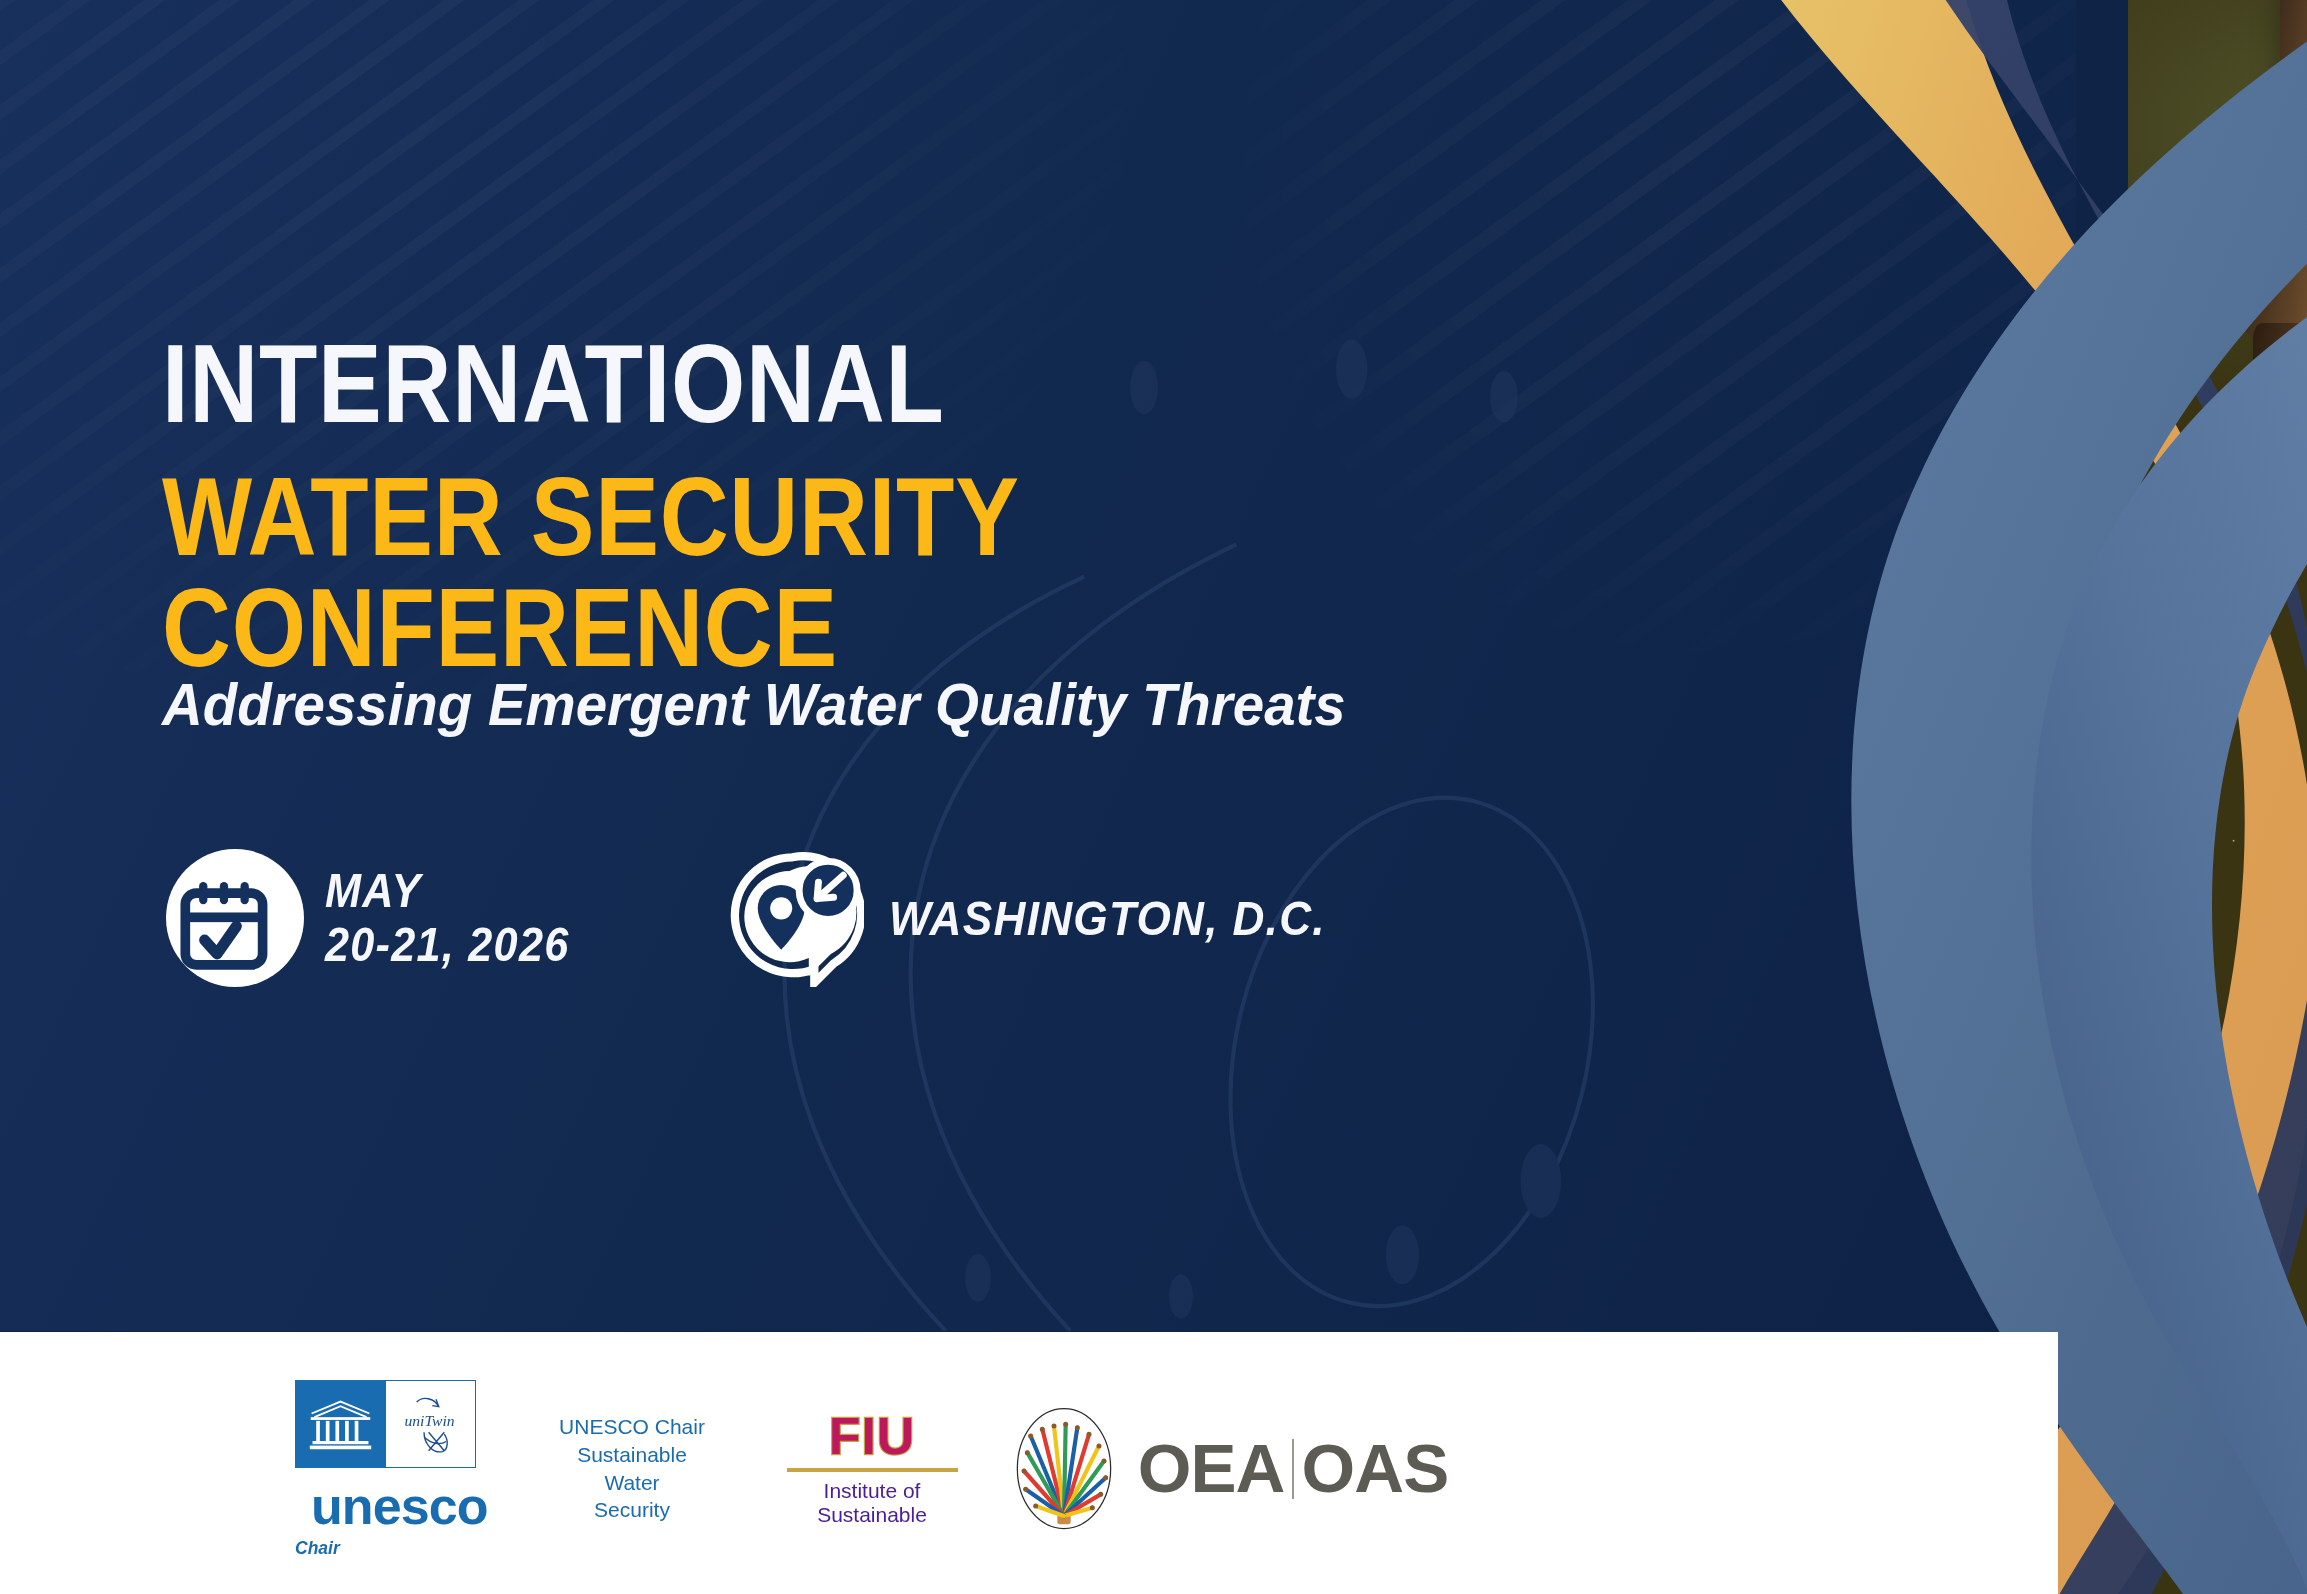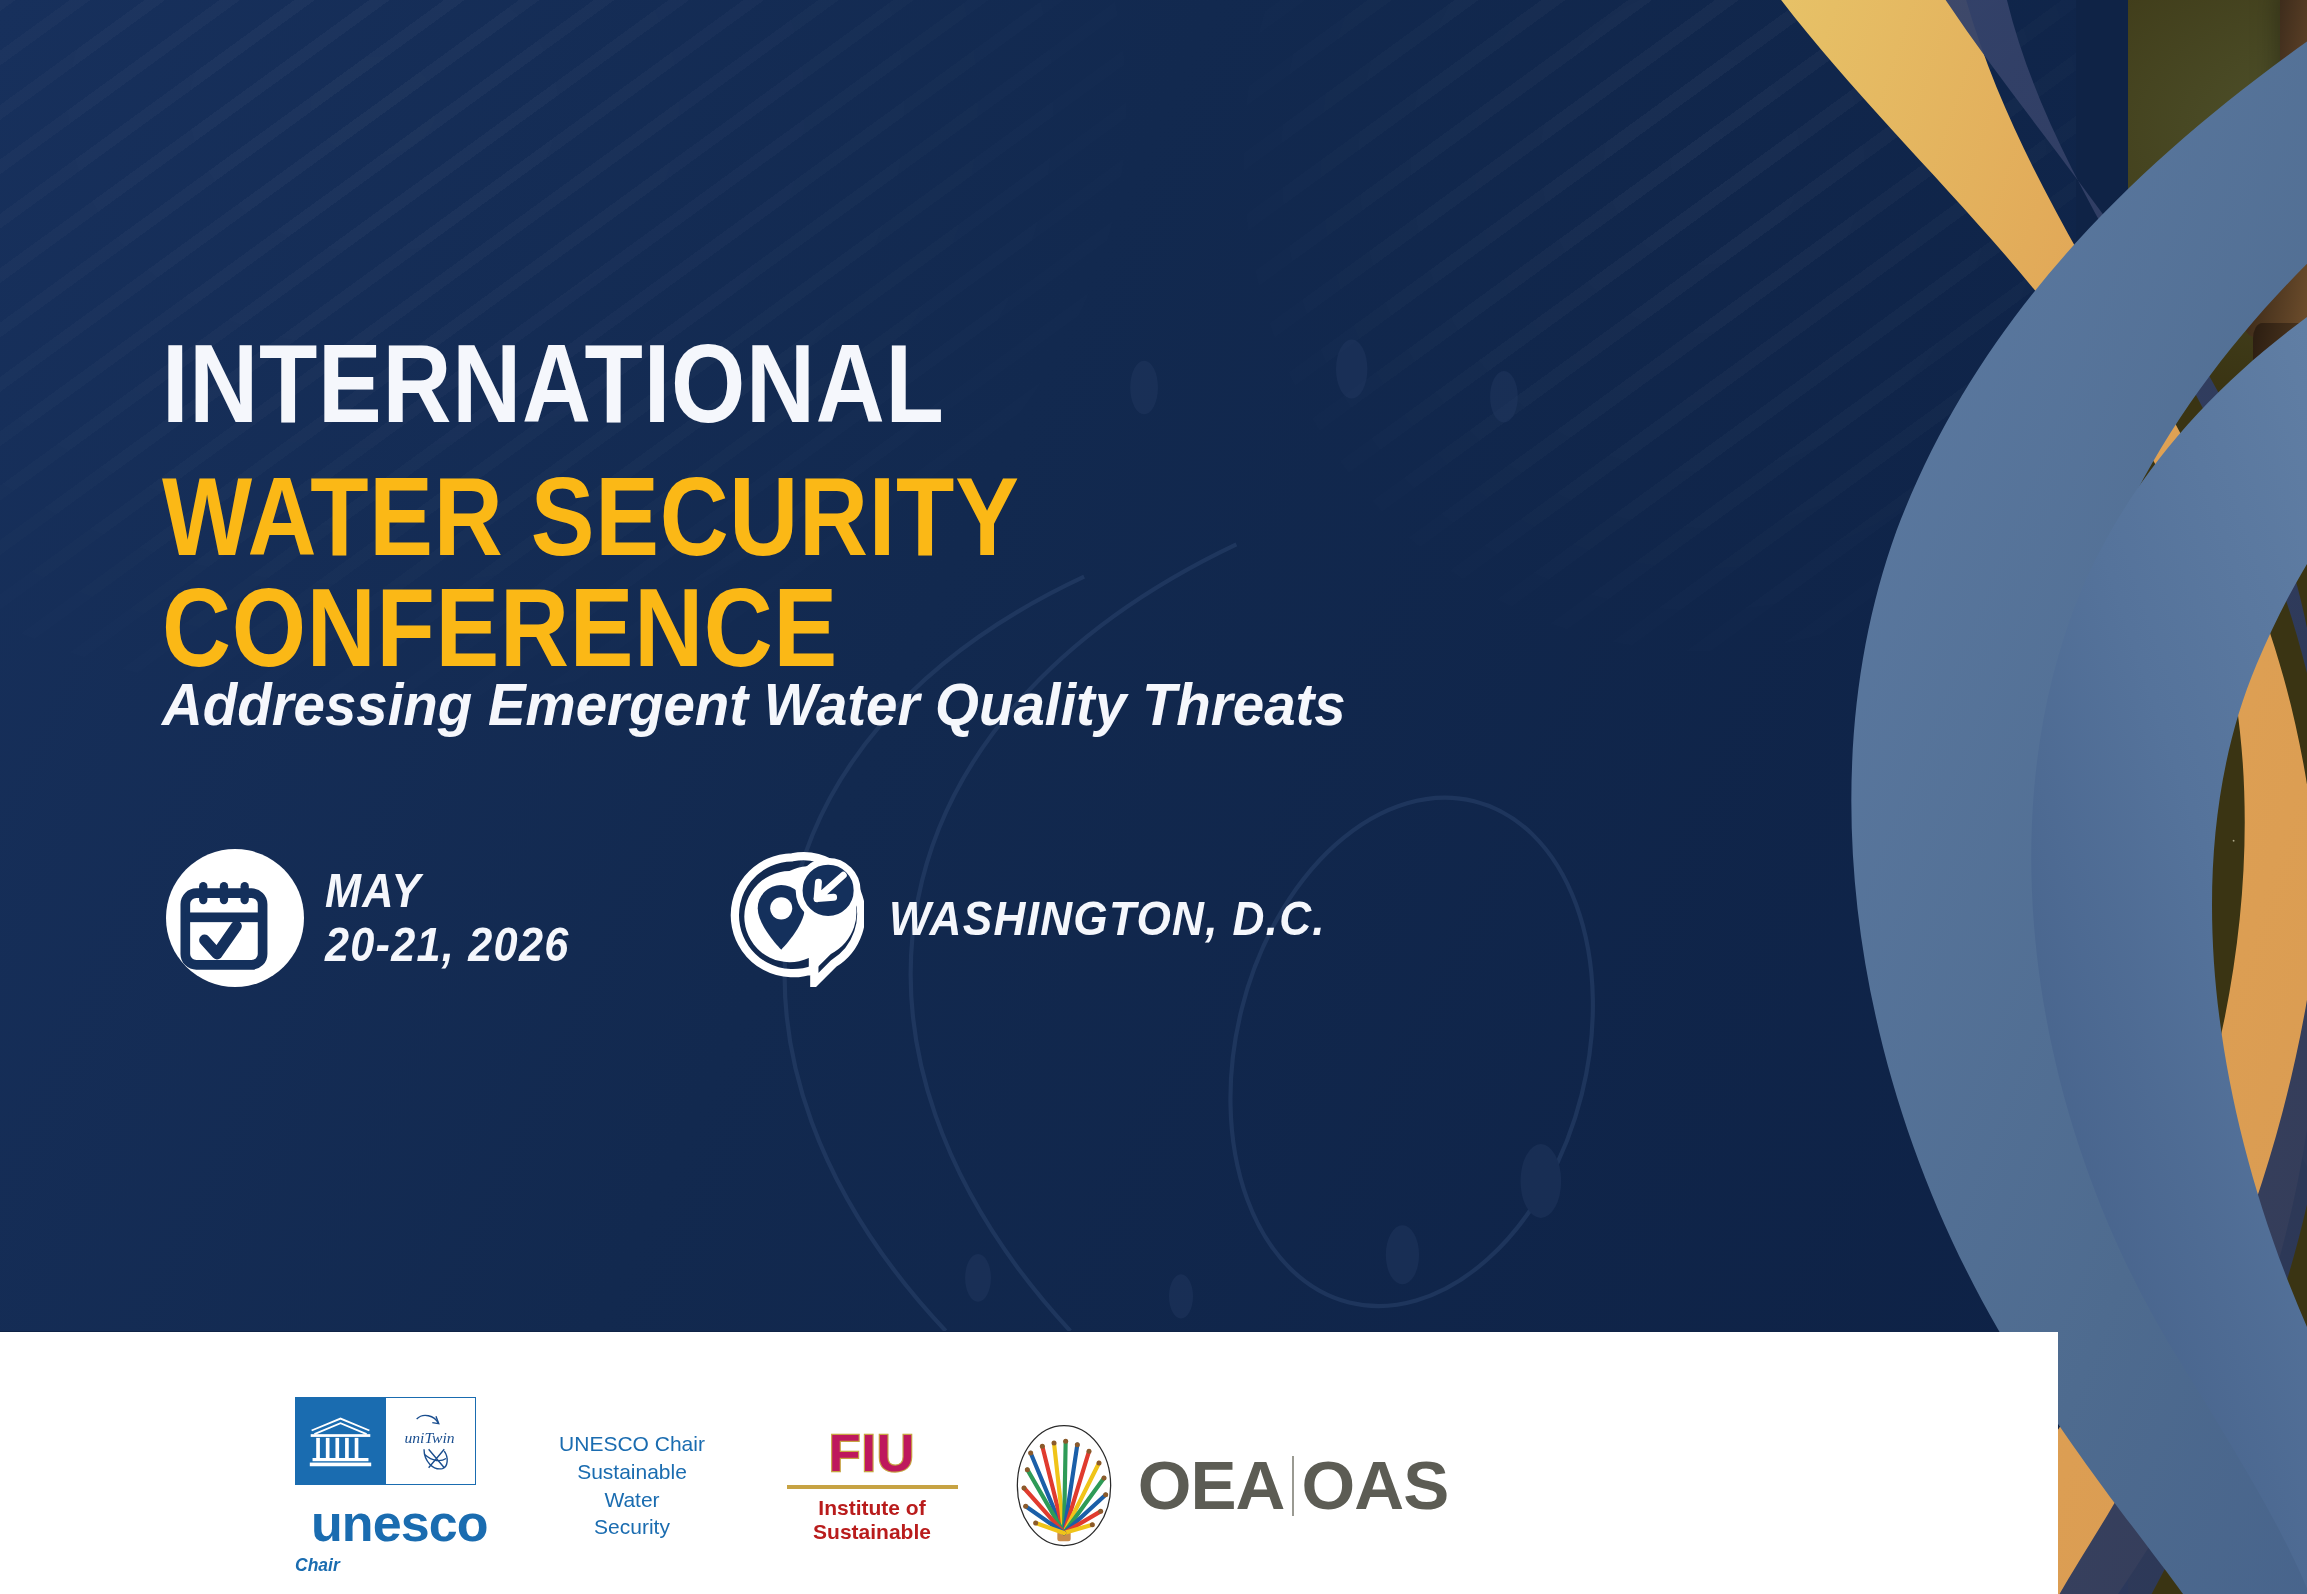"uniTwin" .logo-row { bottom: 21px -> 38px }
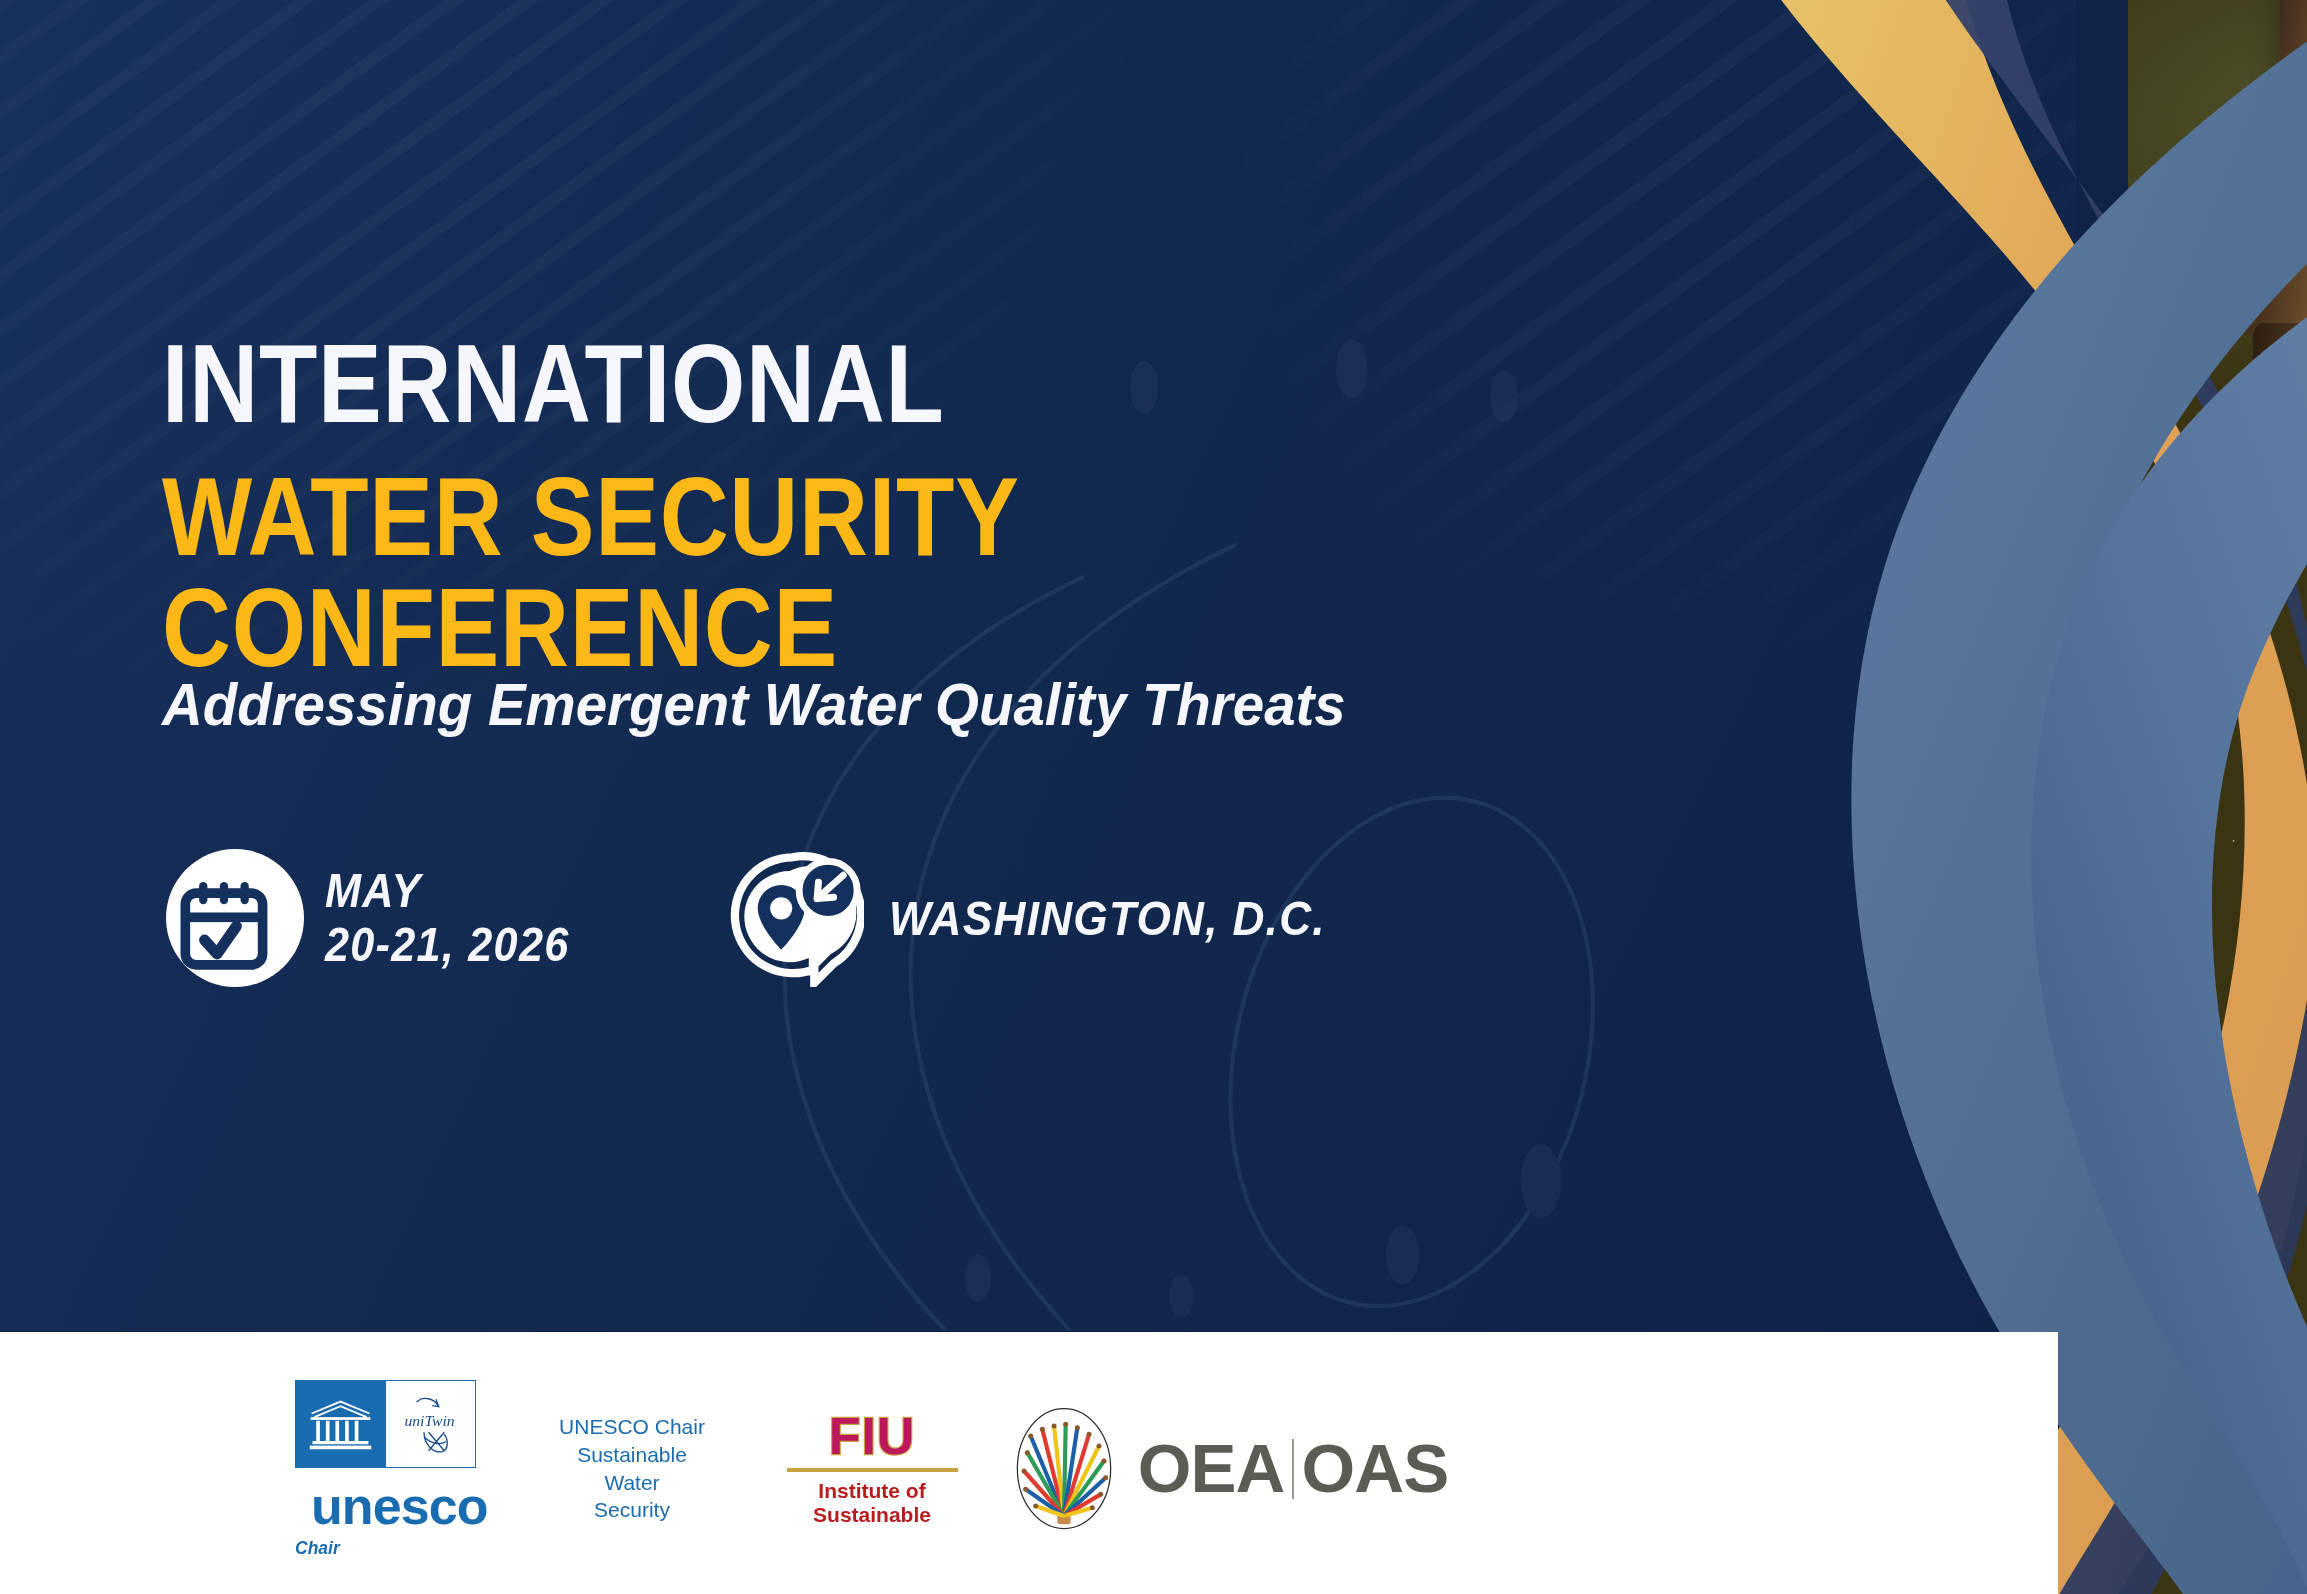"Institute of" .fiu-sub { color: #b91c1c -> #4c1d95; font-weight: bold -> normal }
